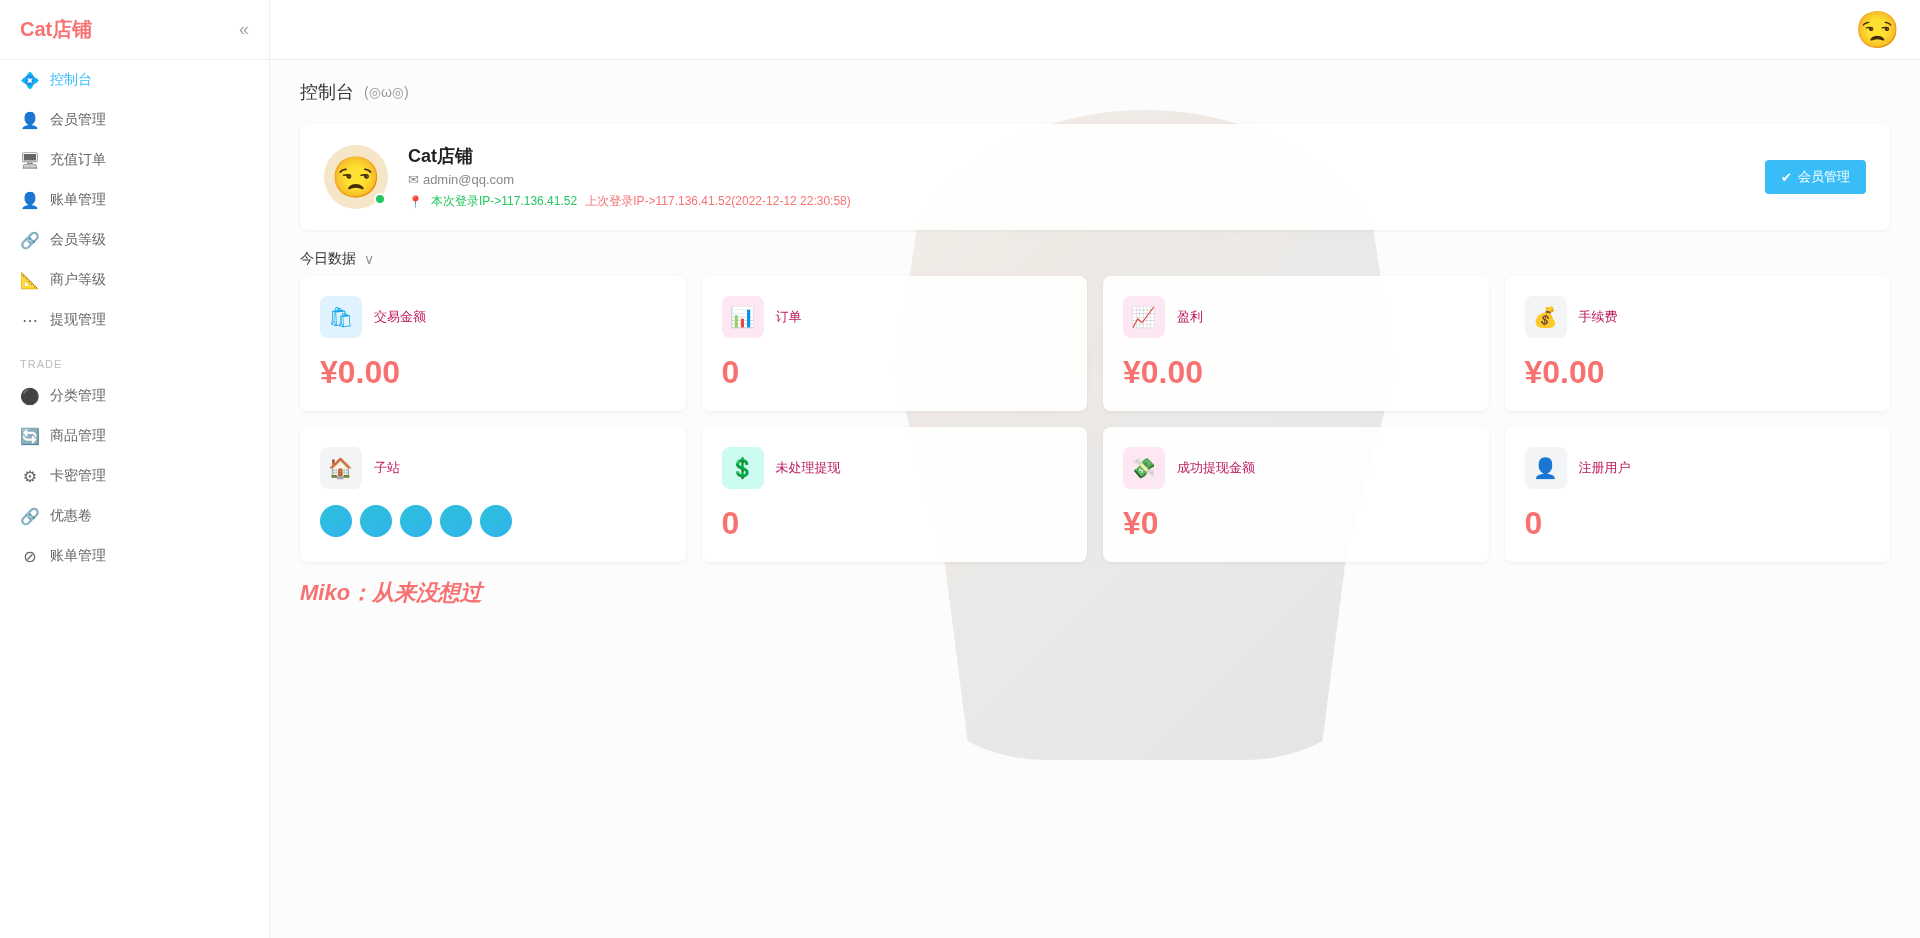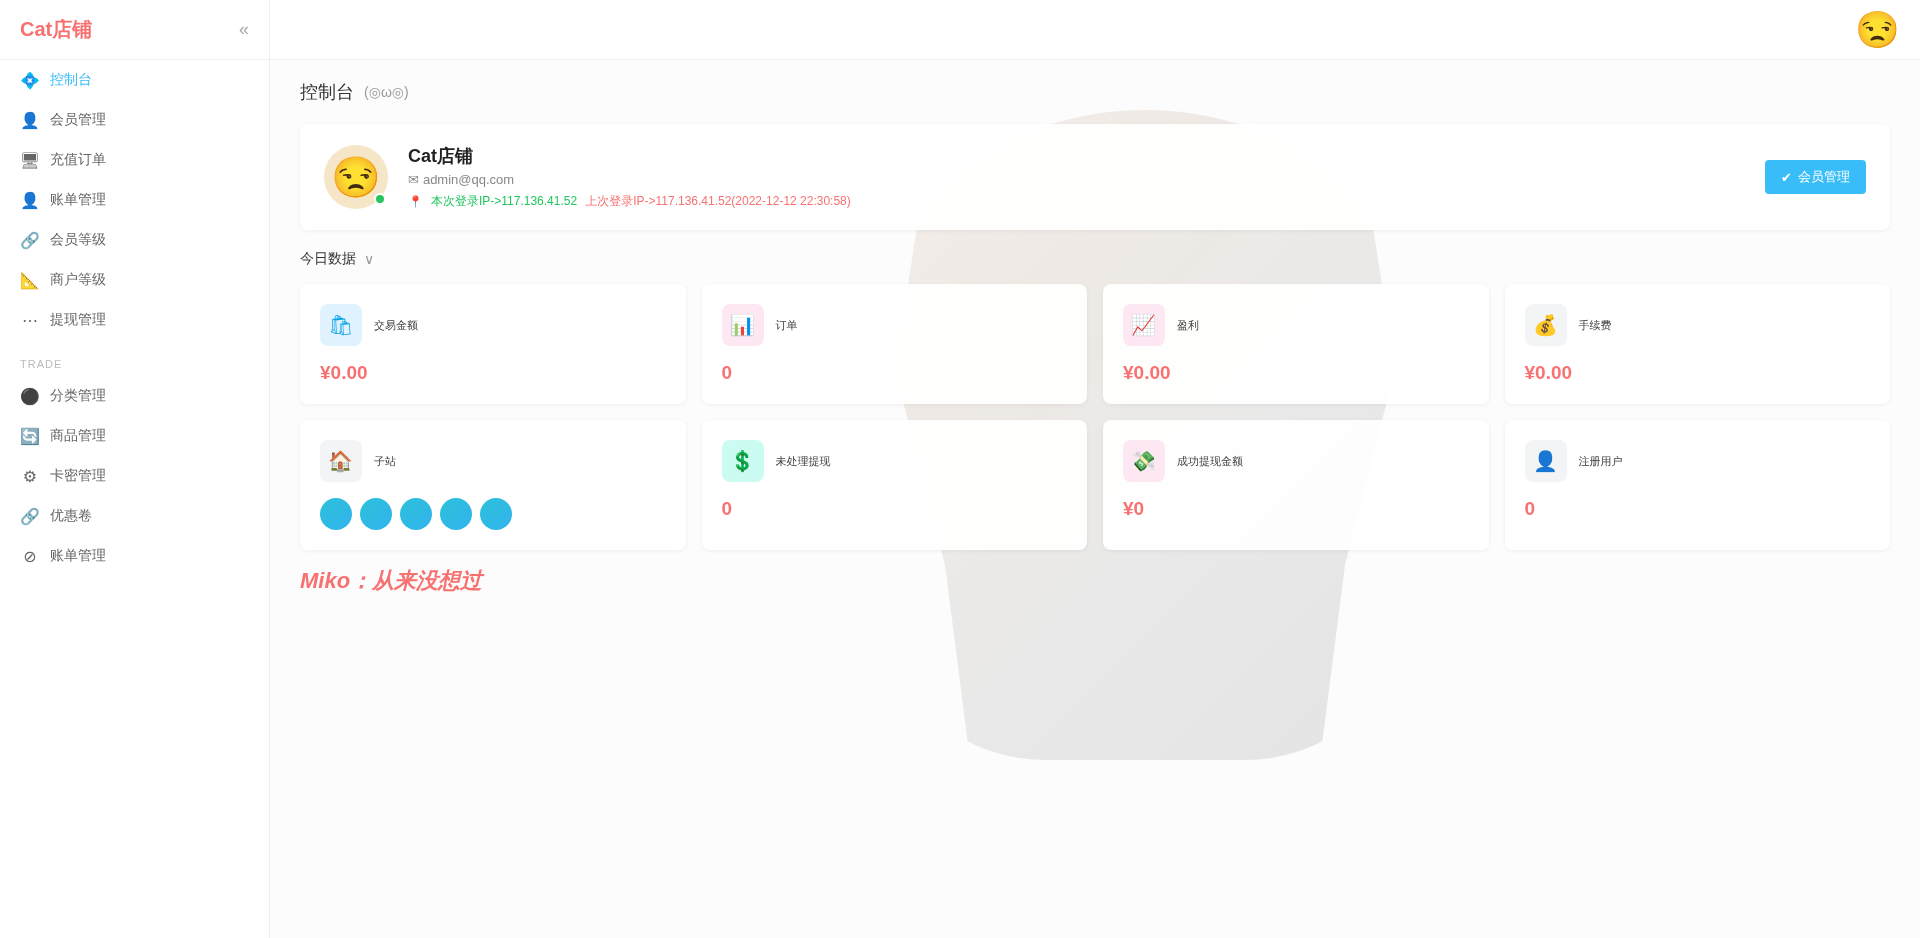"今日数据" .data-header { margin-bottom: 16px -> 8px }
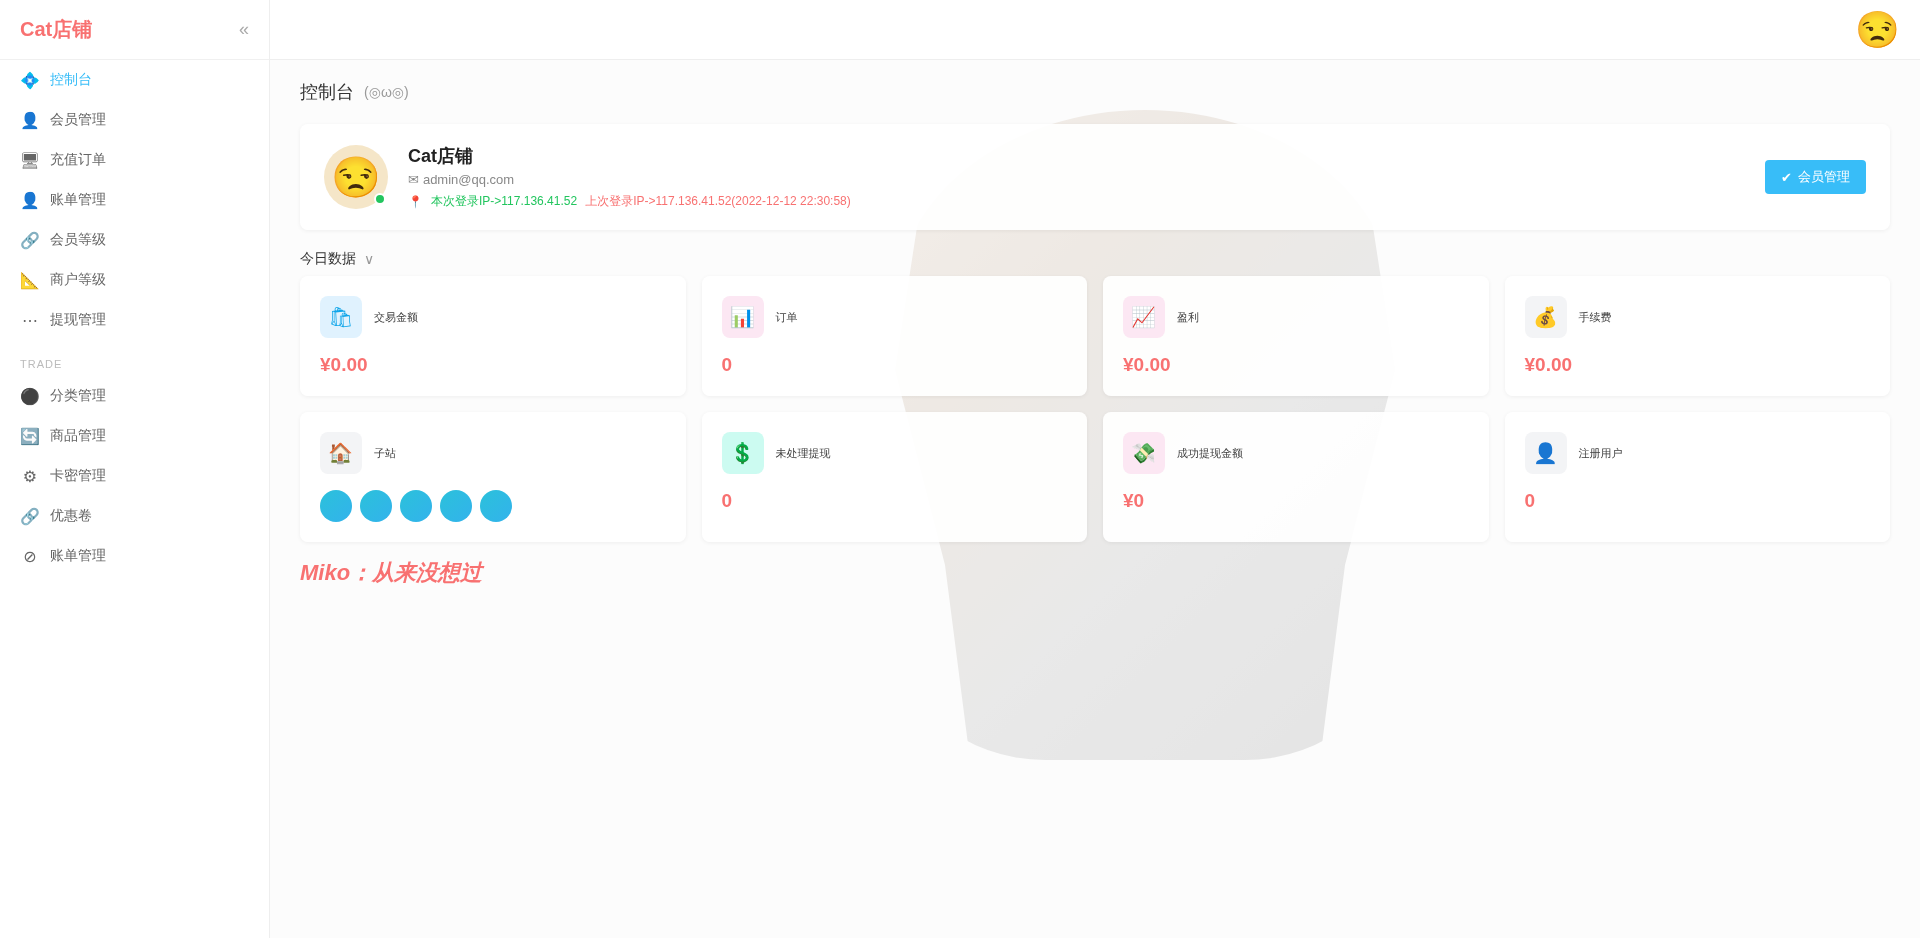"交易金额" .stat-label { color: #404040 -> #be185d; font-size: 11px -> 13px }
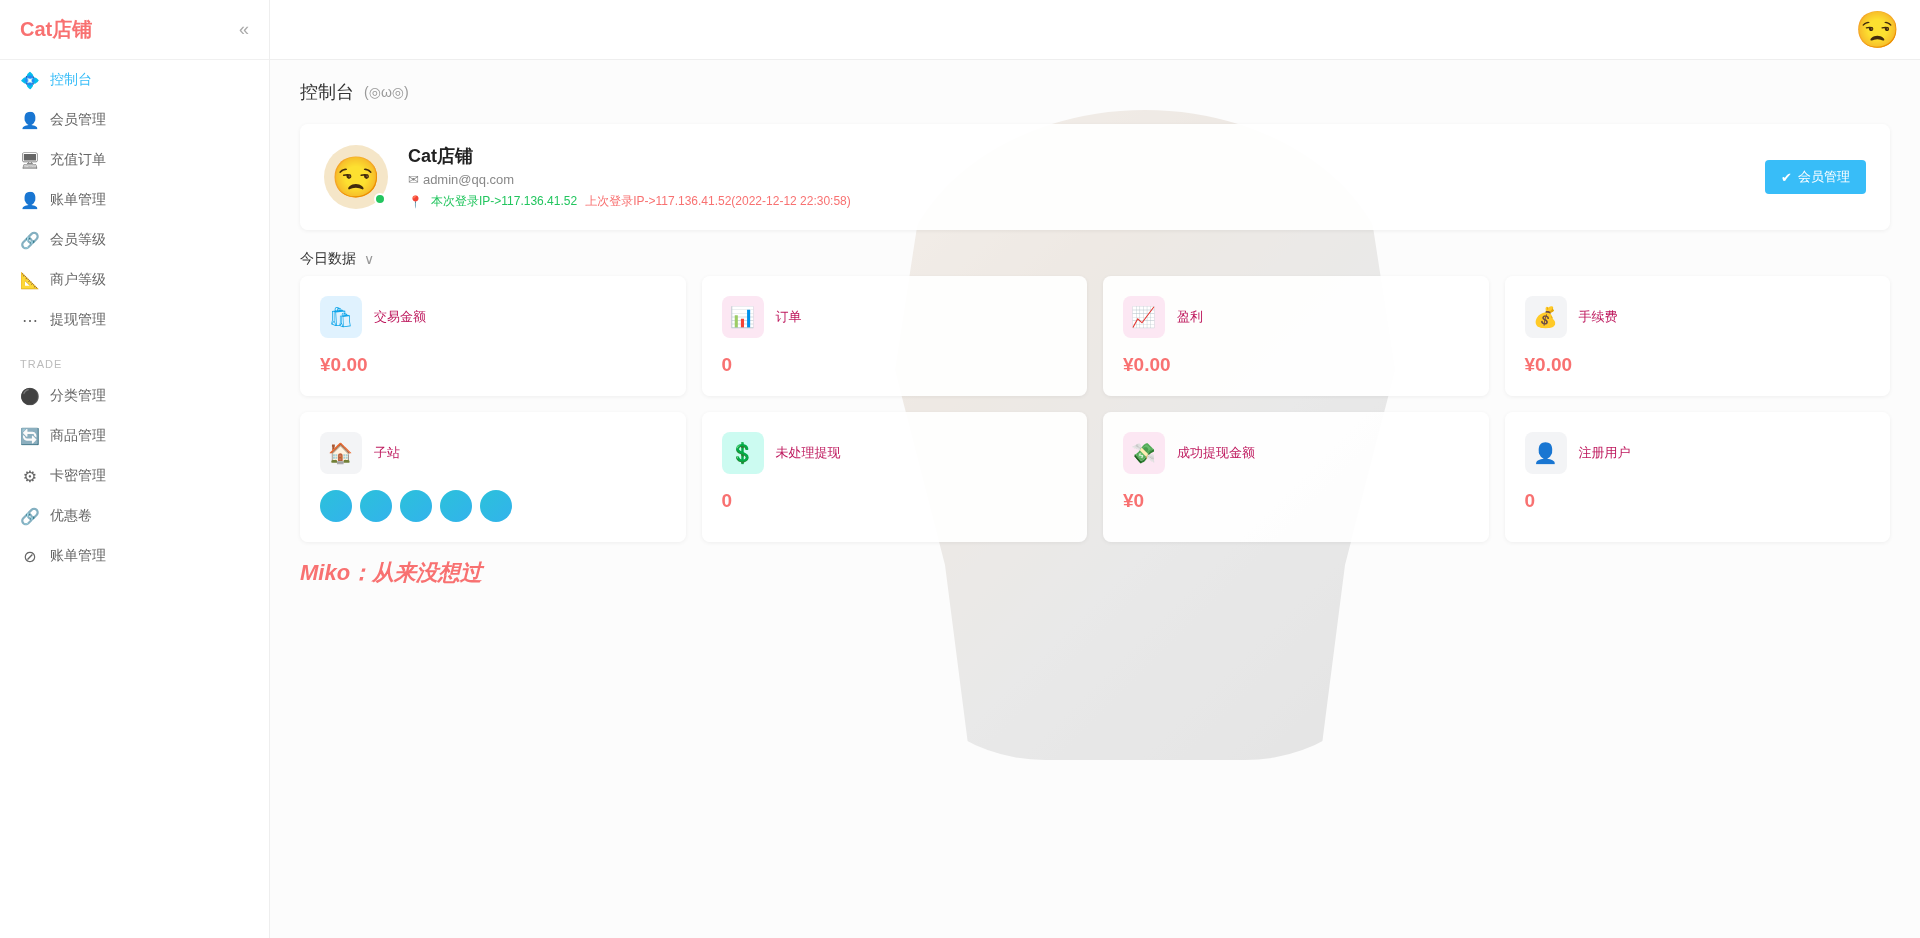"¥0.00" .stat-value { font-size: 19px -> 32px }
